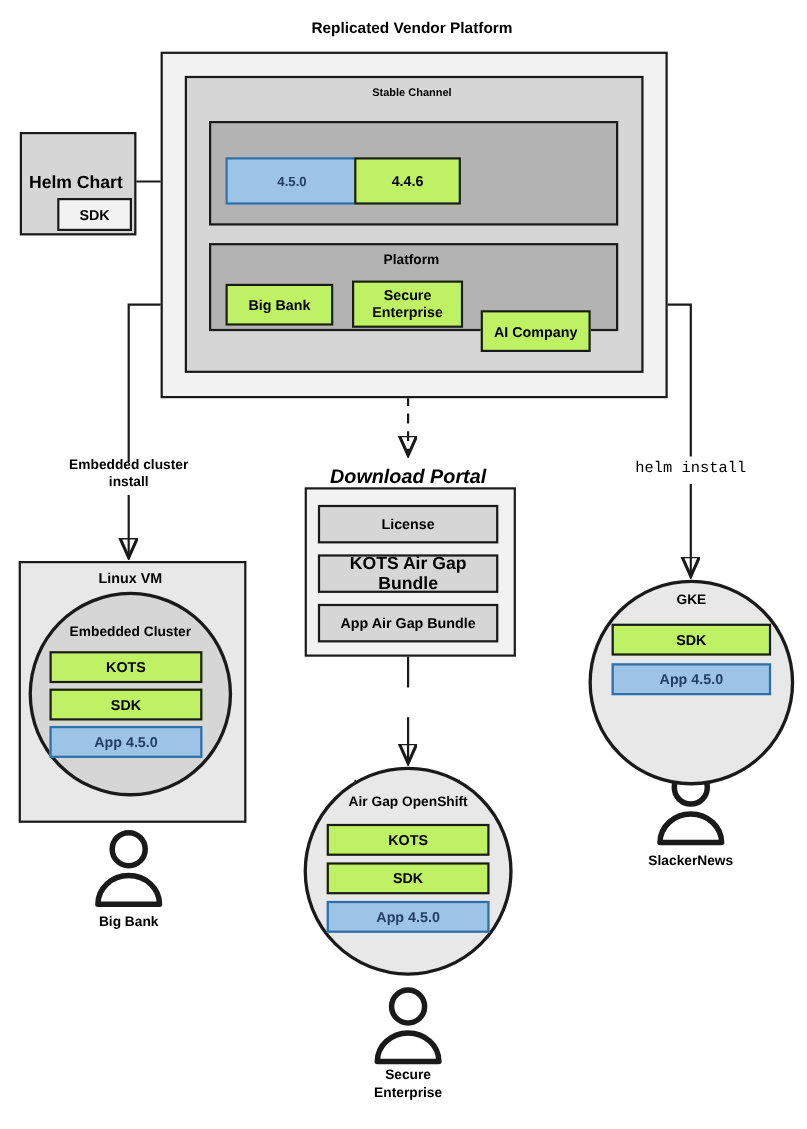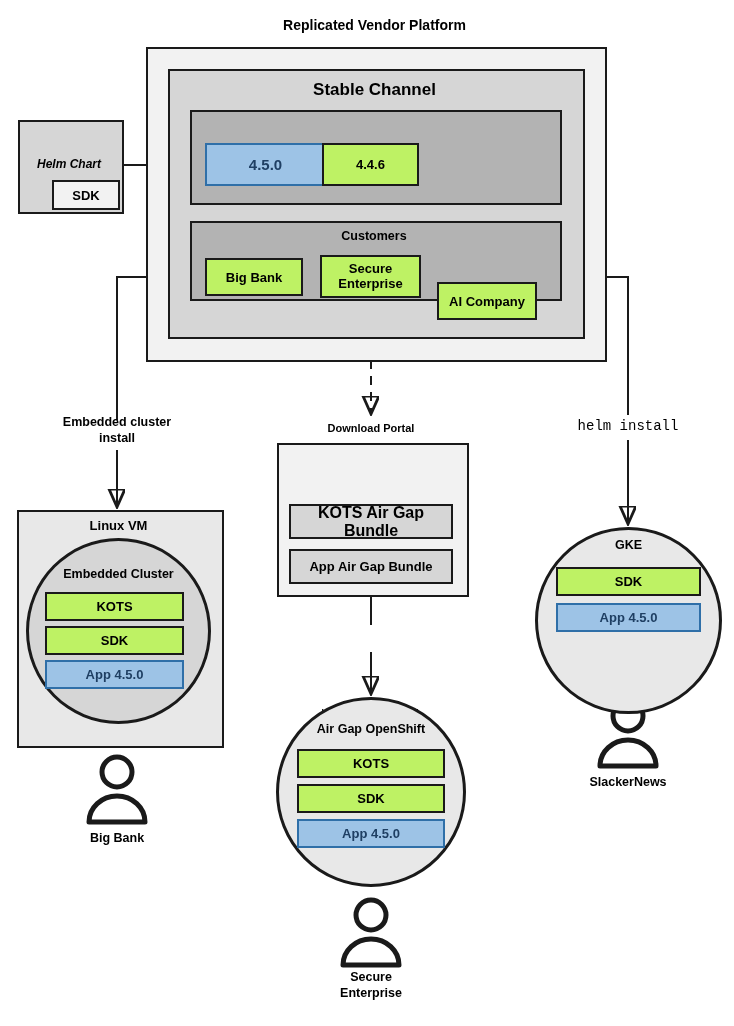"Stable Channel" div.lbl { font-size: 17px -> 10px }
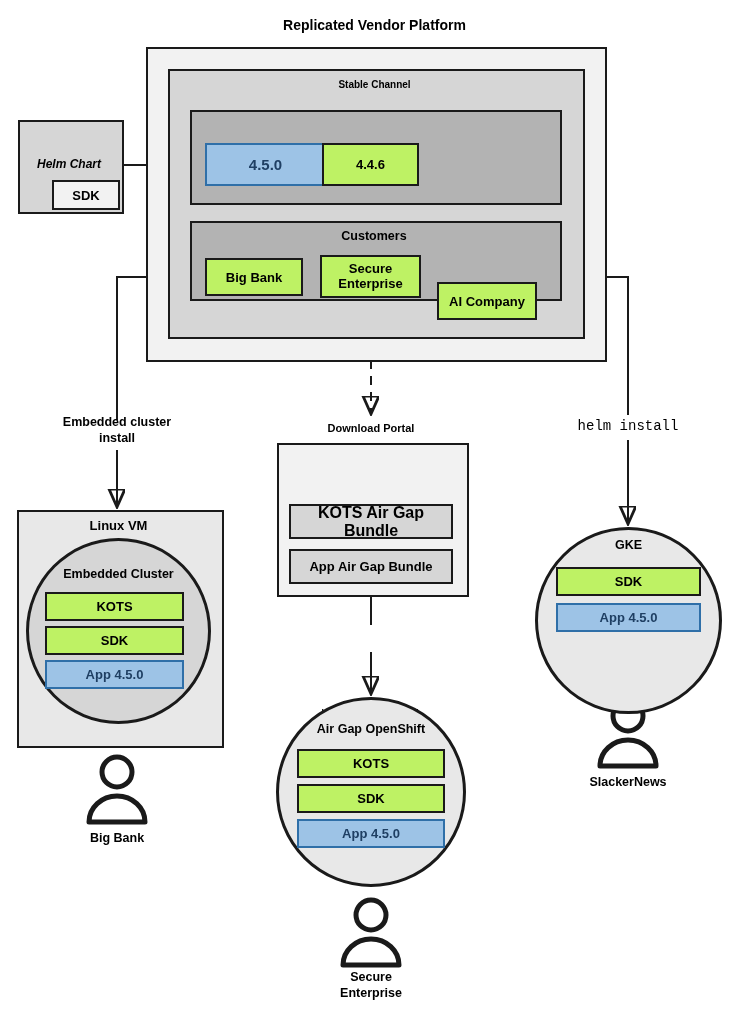"Helm Chart" div.lbl { font-size: 12px -> 16px; font-style: italic -> none }
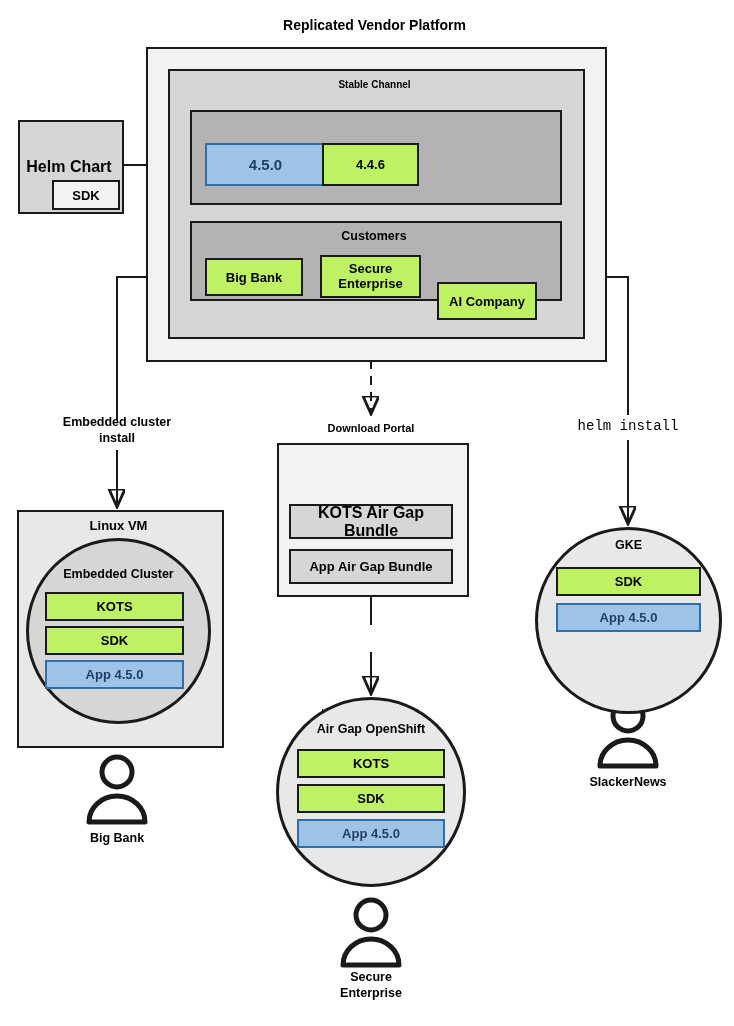"4.5.0" div.node { font-size: 15px -> 12px }
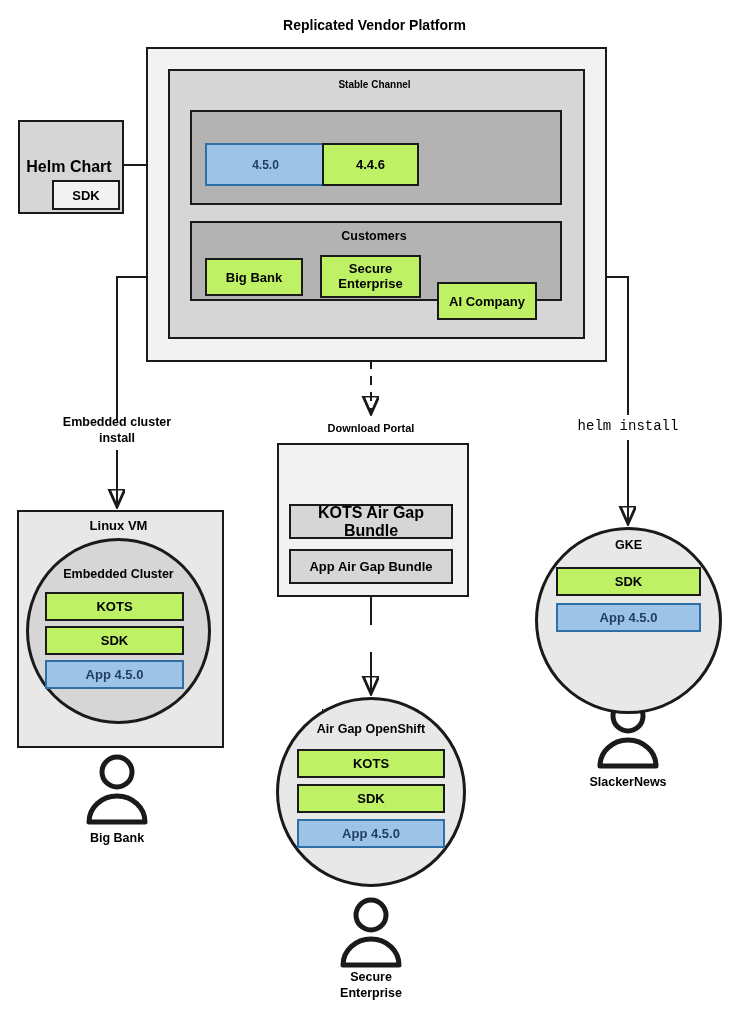"Customers" div.lbl { text: Customers -> Platform }
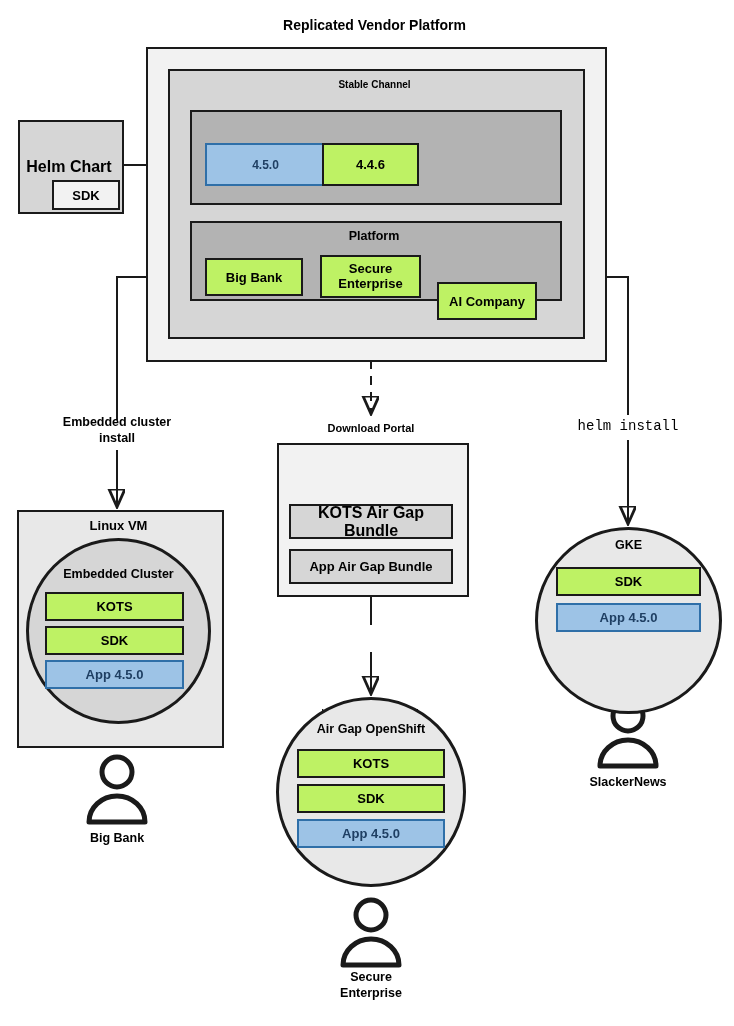"Download Portal" div.lbl { font-size: 11px -> 18px; font-style: none -> italic }
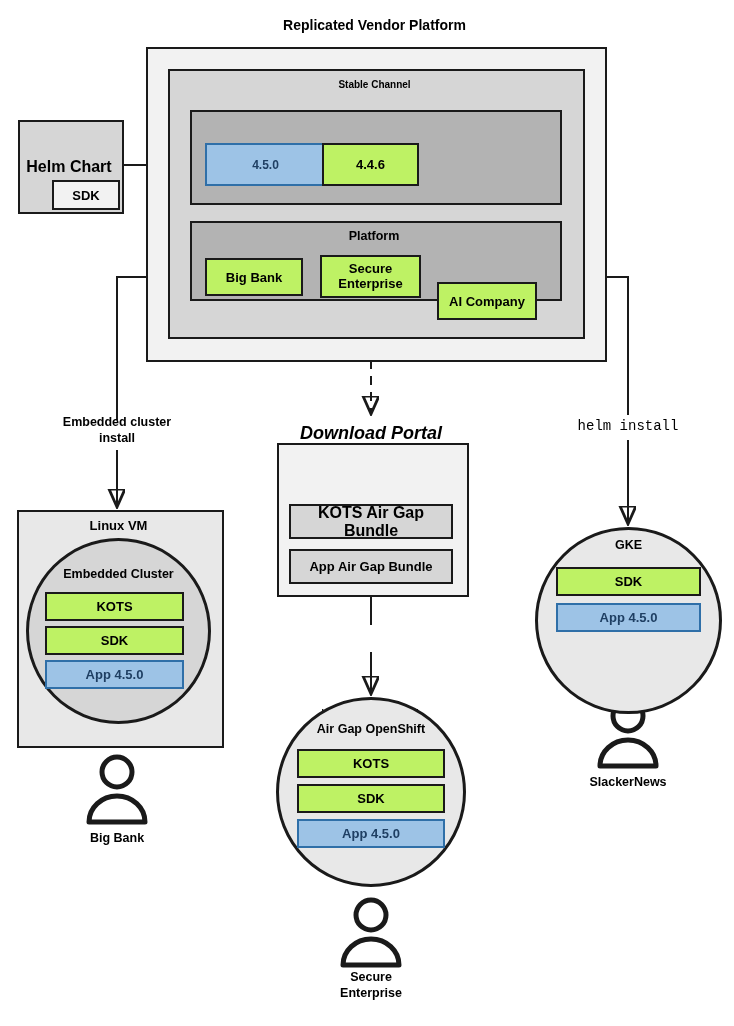"License" div.node { html: none -> <div>License</div> }
